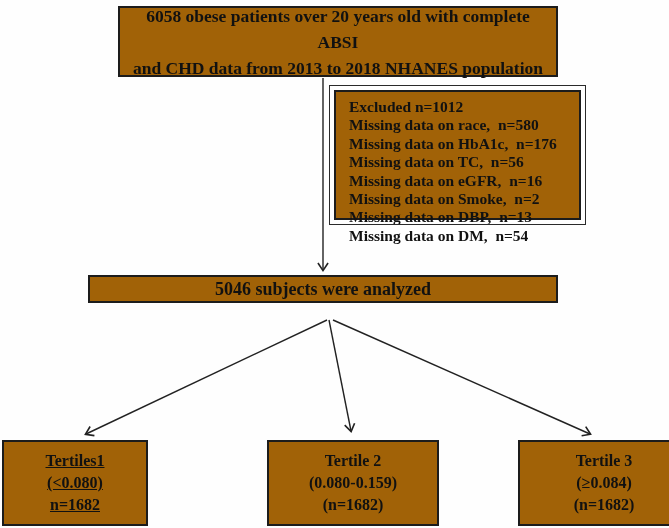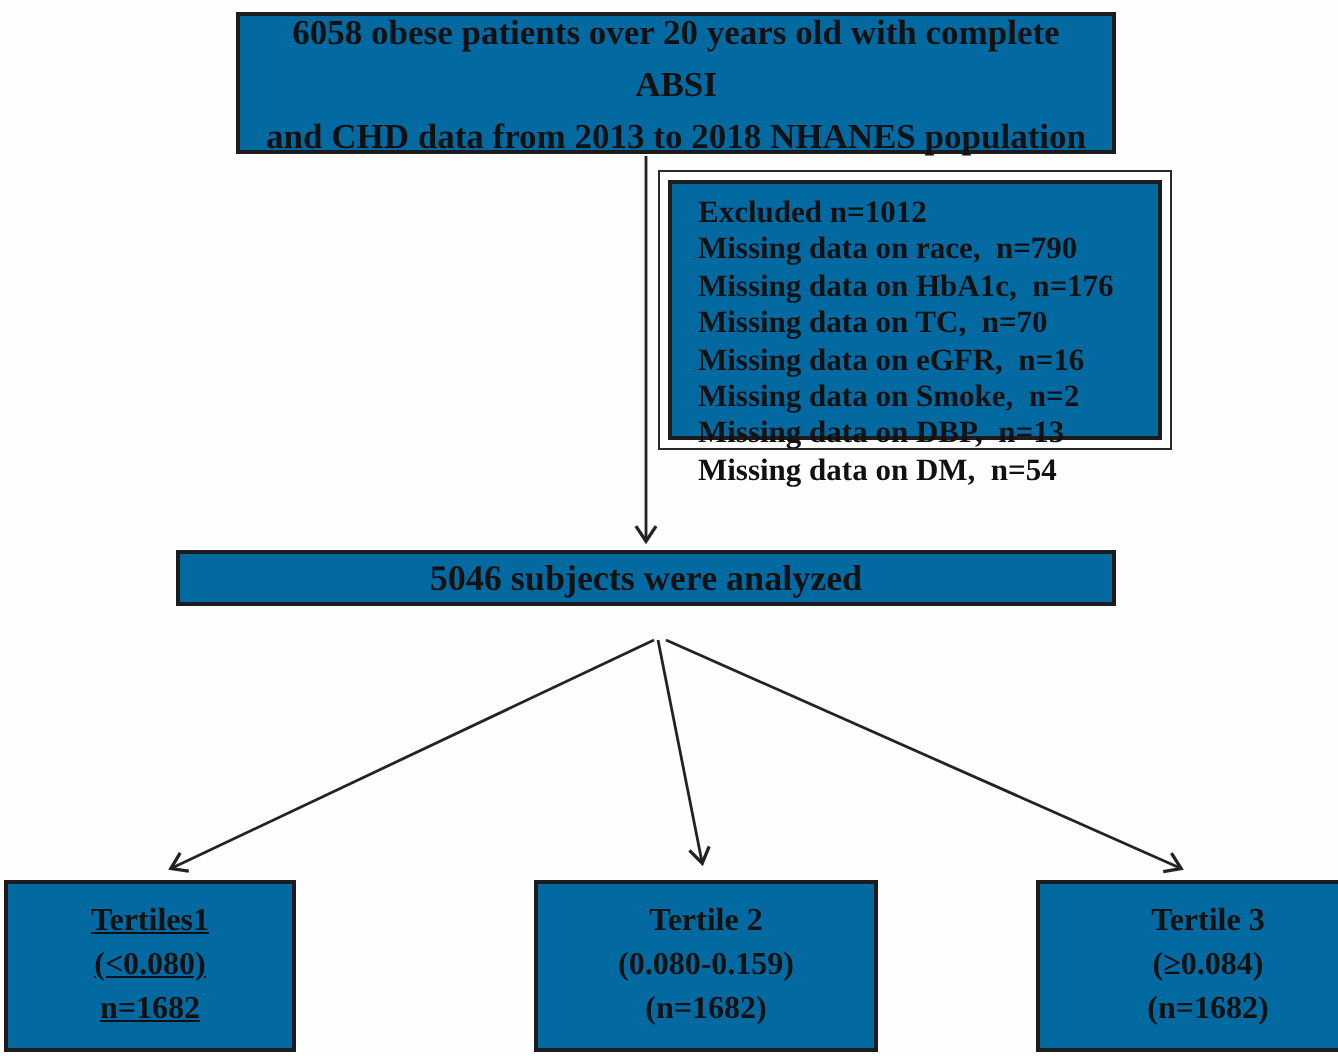"6058 obese patients over 20" .box { background: #0369a1 -> #a16207 }
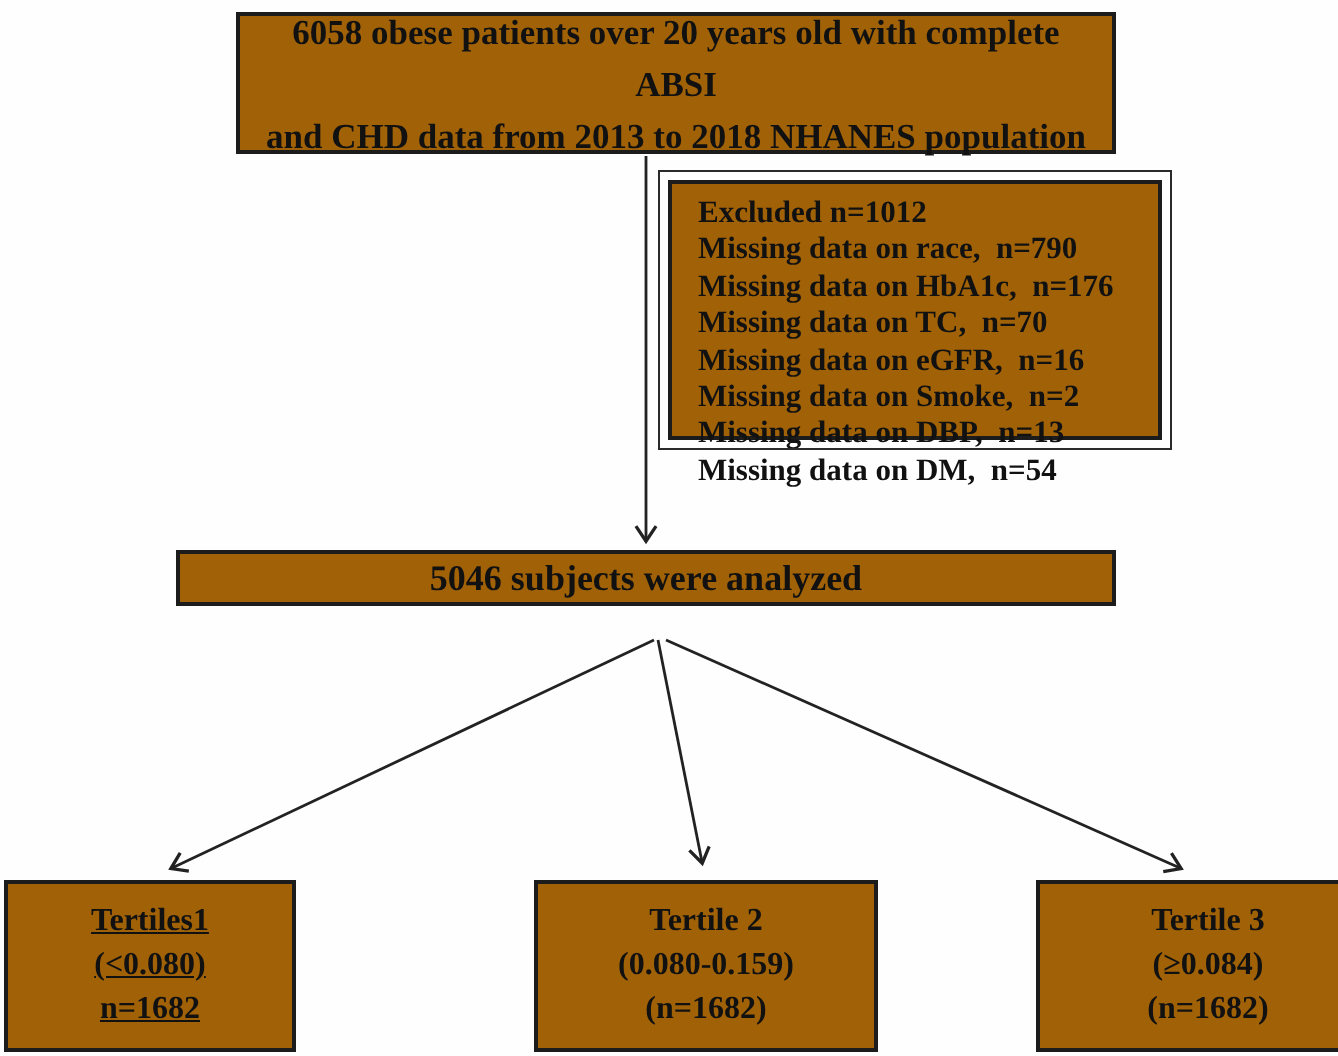"Missing data on race, n=790" div.excl-line { text: 790 -> 580 }
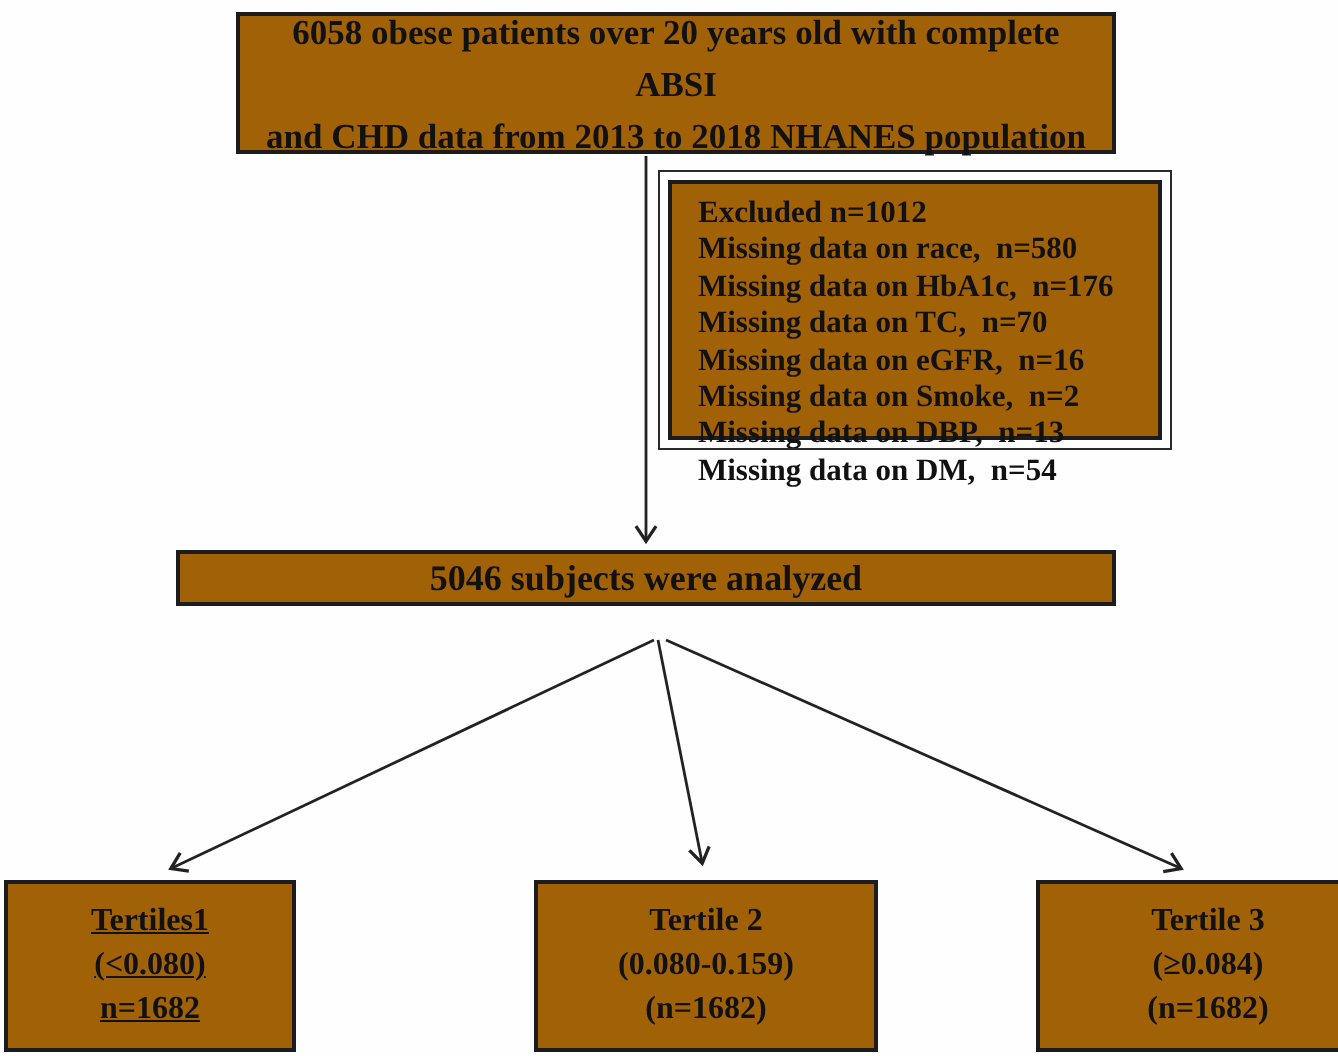"Missing data on TC, n=70" div.excl-line { text: 70 -> 56 }
